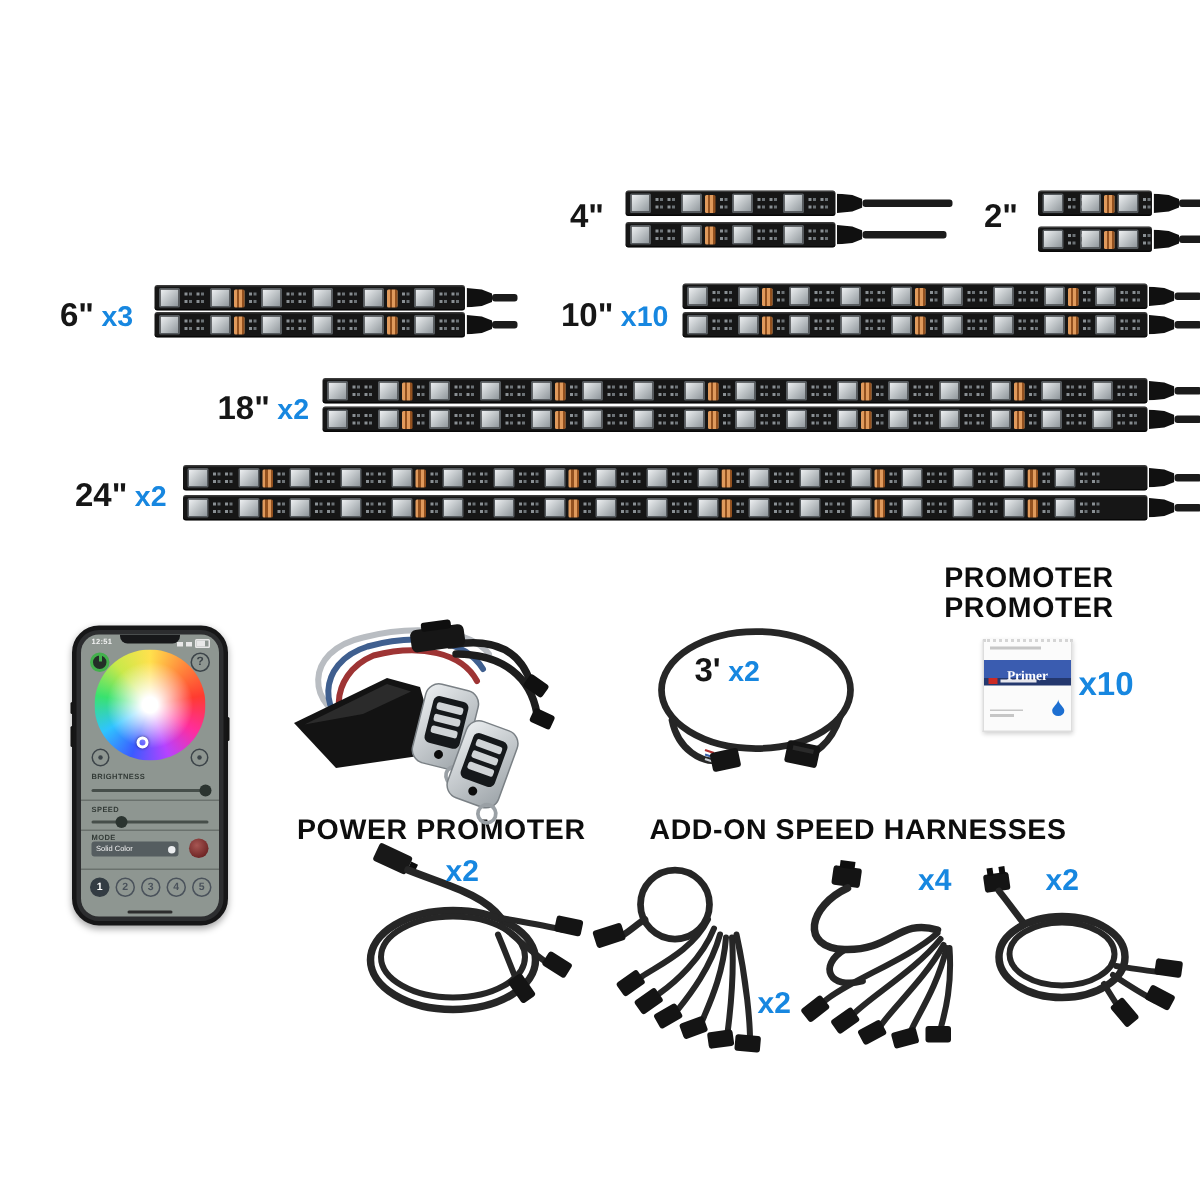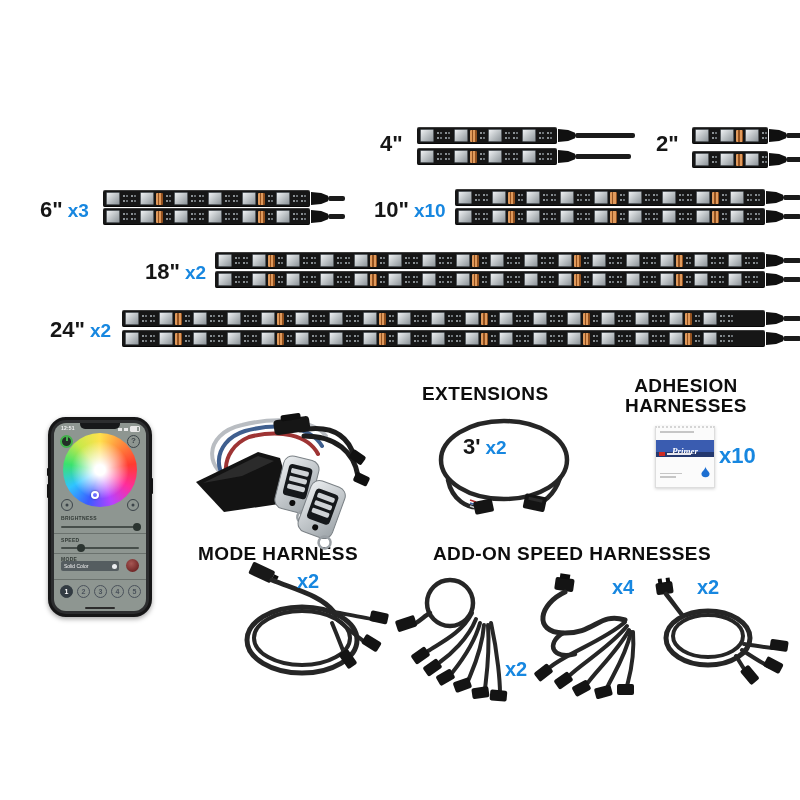"EXTENSIONS" div.h { html: <div>EXTENSIONS</div> -> none }
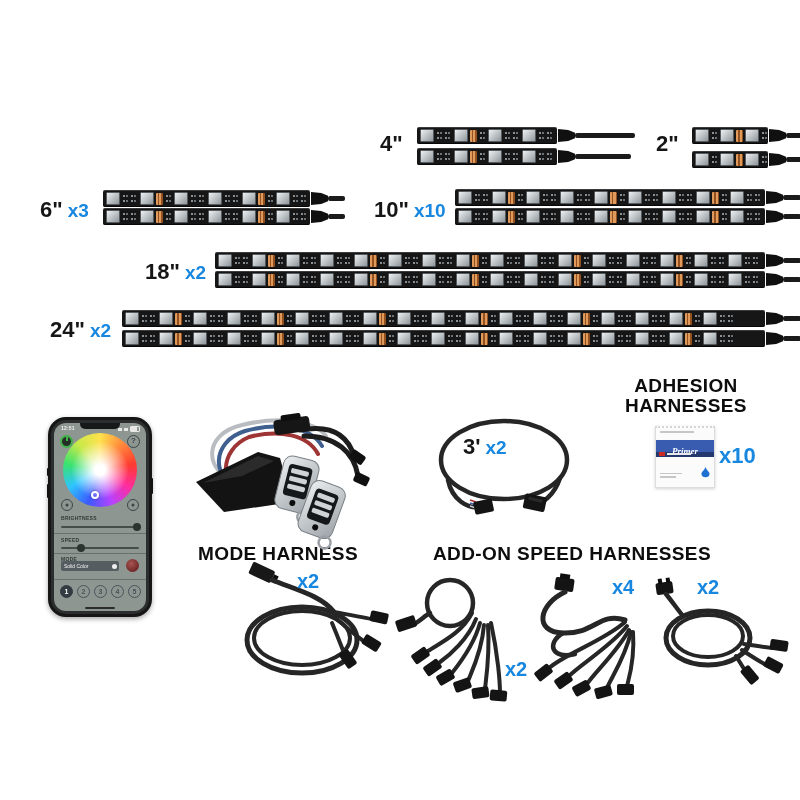"ADHESION HARNESSES" div.h { text: ADHESION HARNESSES -> PROMOTER PROMOTER }
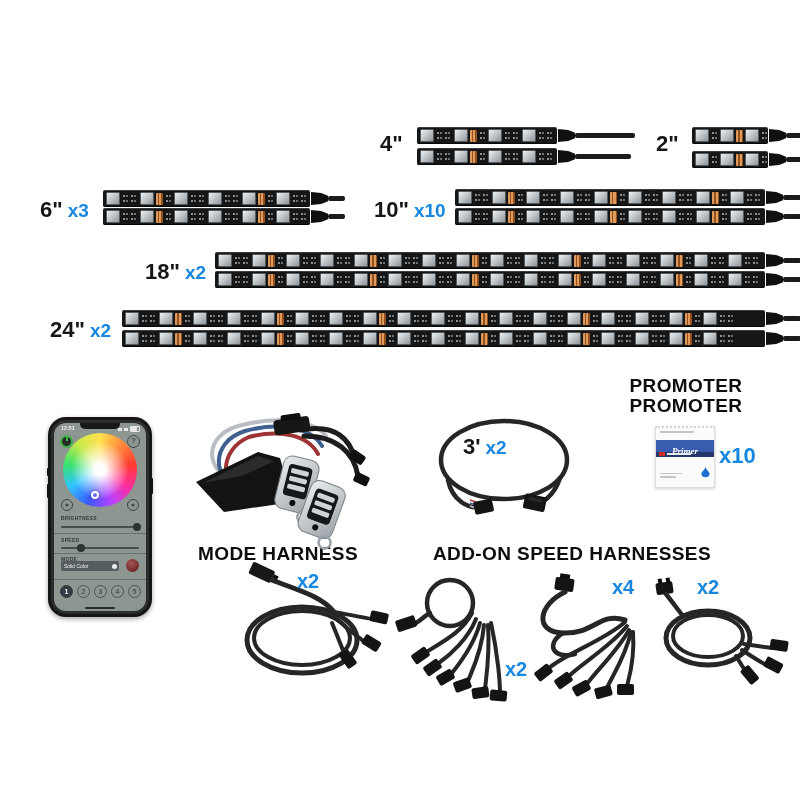"Primer" .pk-band span { font-style: italic -> none }
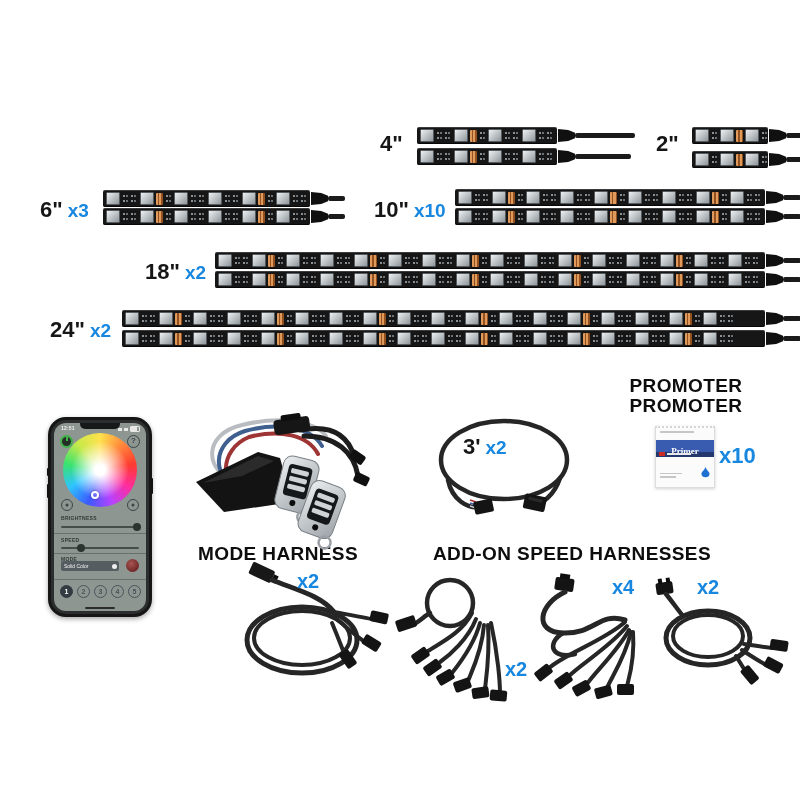"MODE HARNESS" div.h { text: MODE HARNESS -> POWER PROMOTER }
